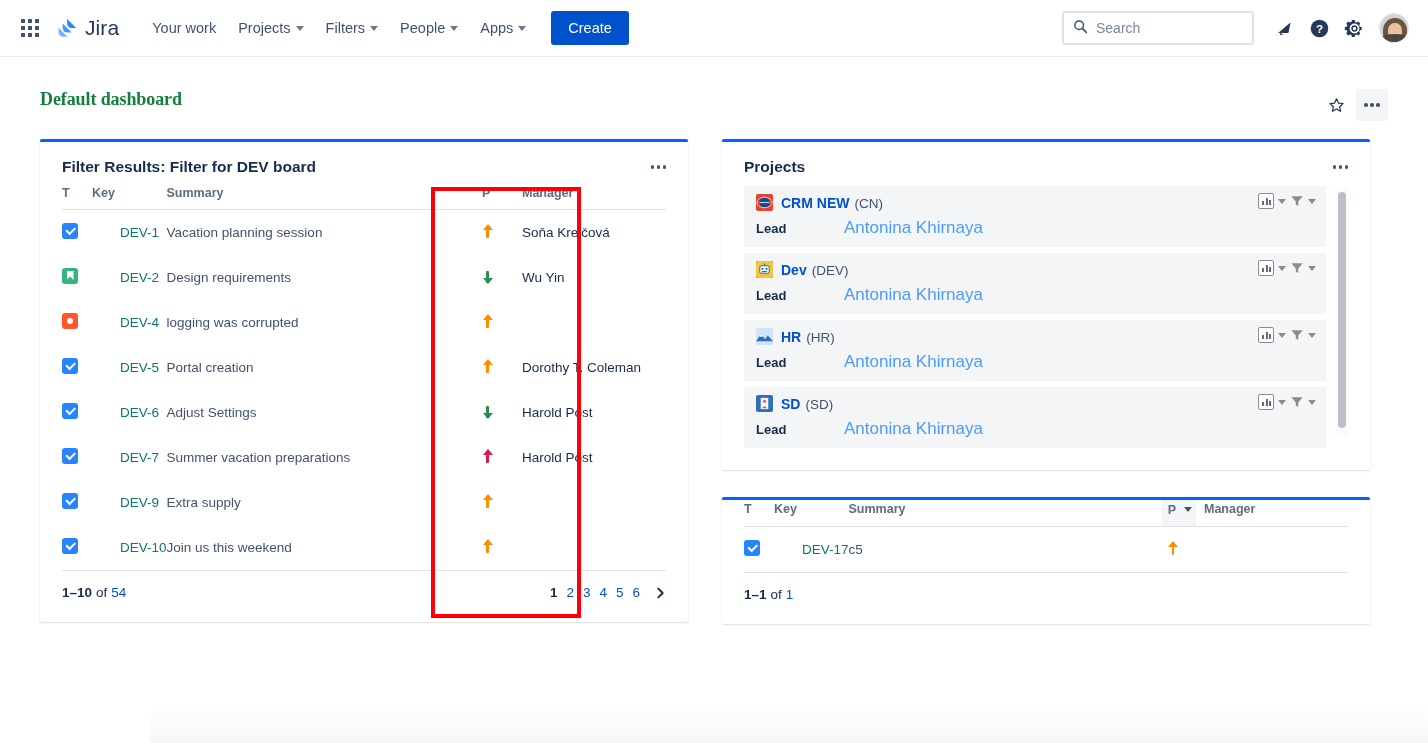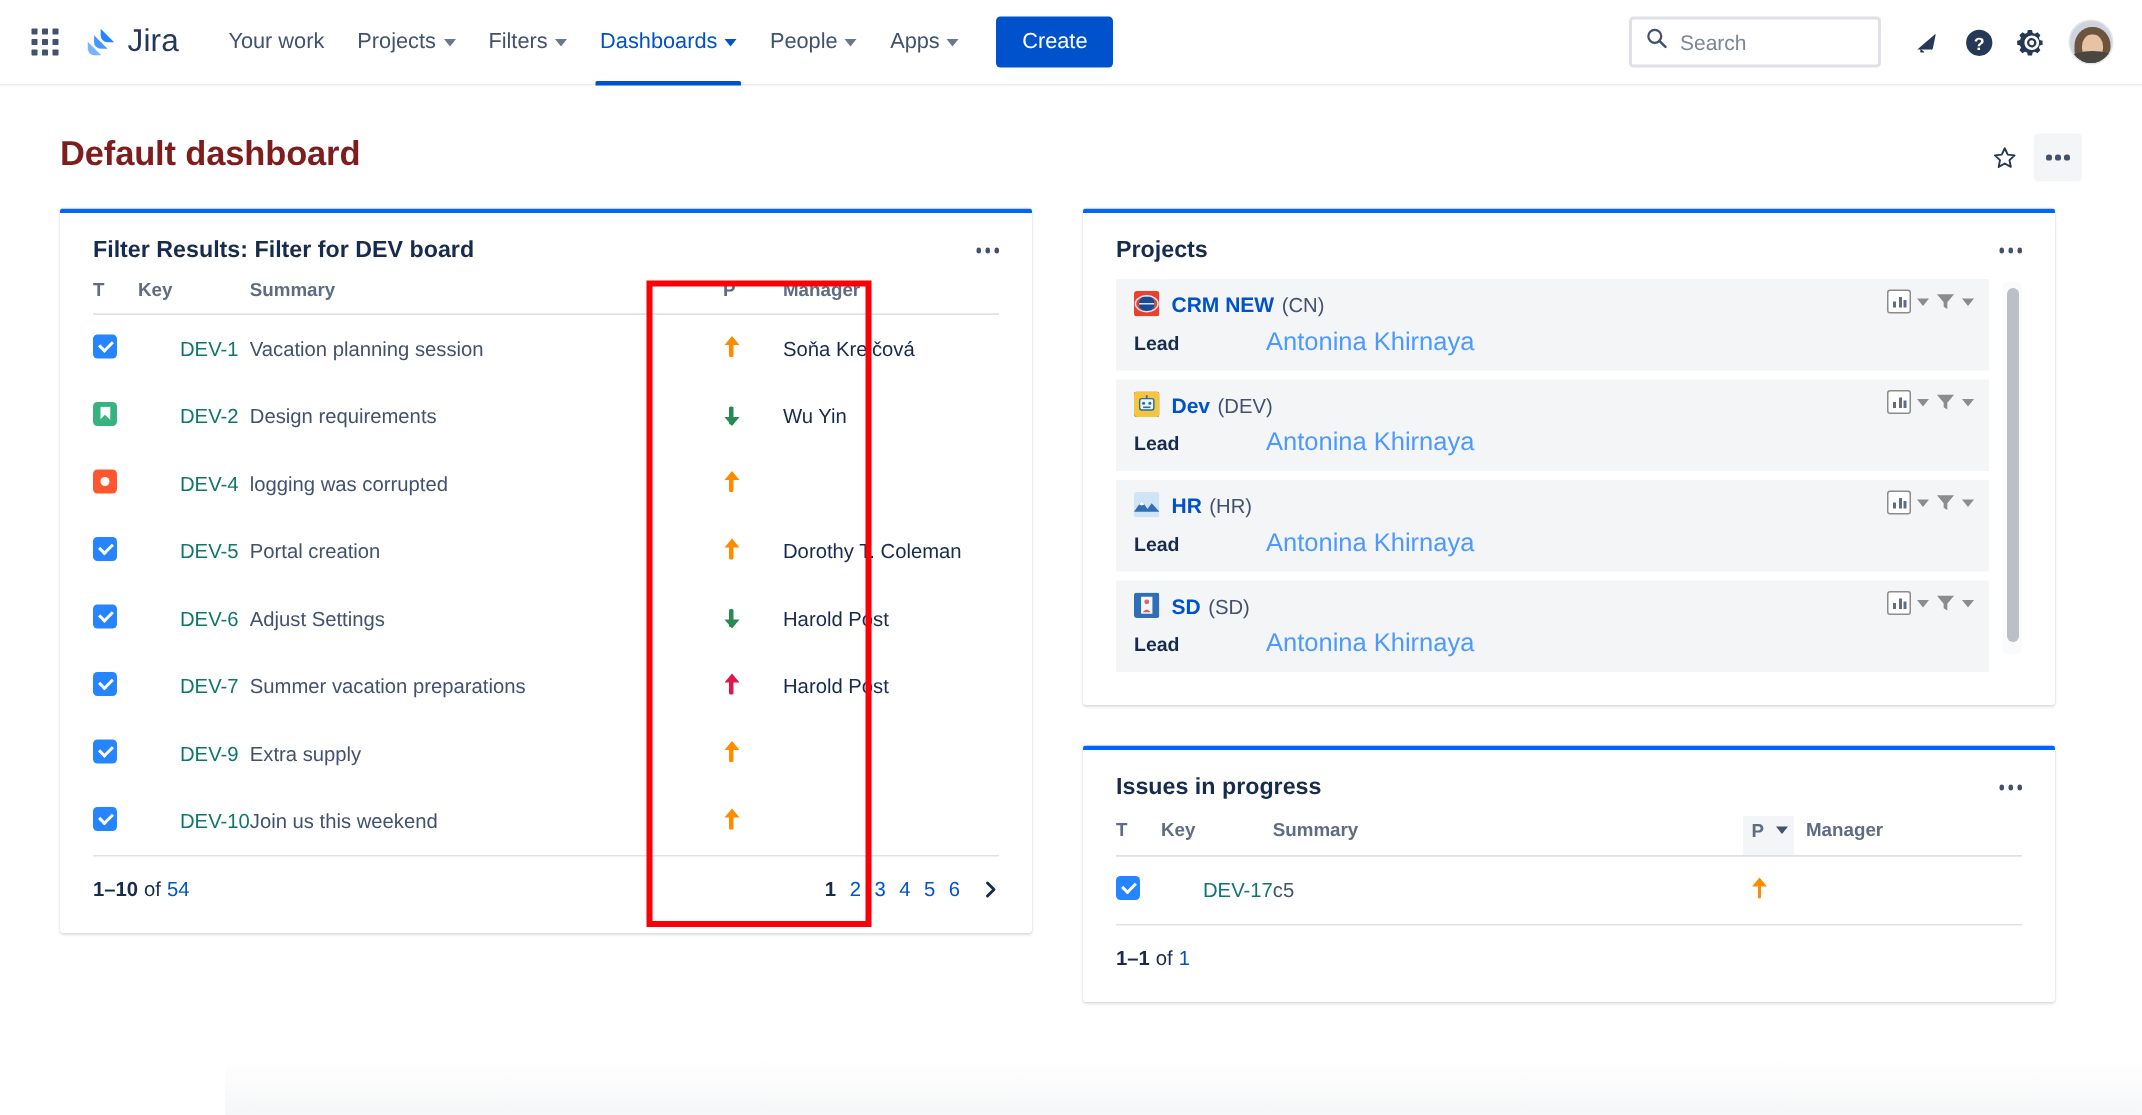"Dashboards" div.nav-item { html: <div> <span>Dashboards</span> <span></span> </div> -> none }
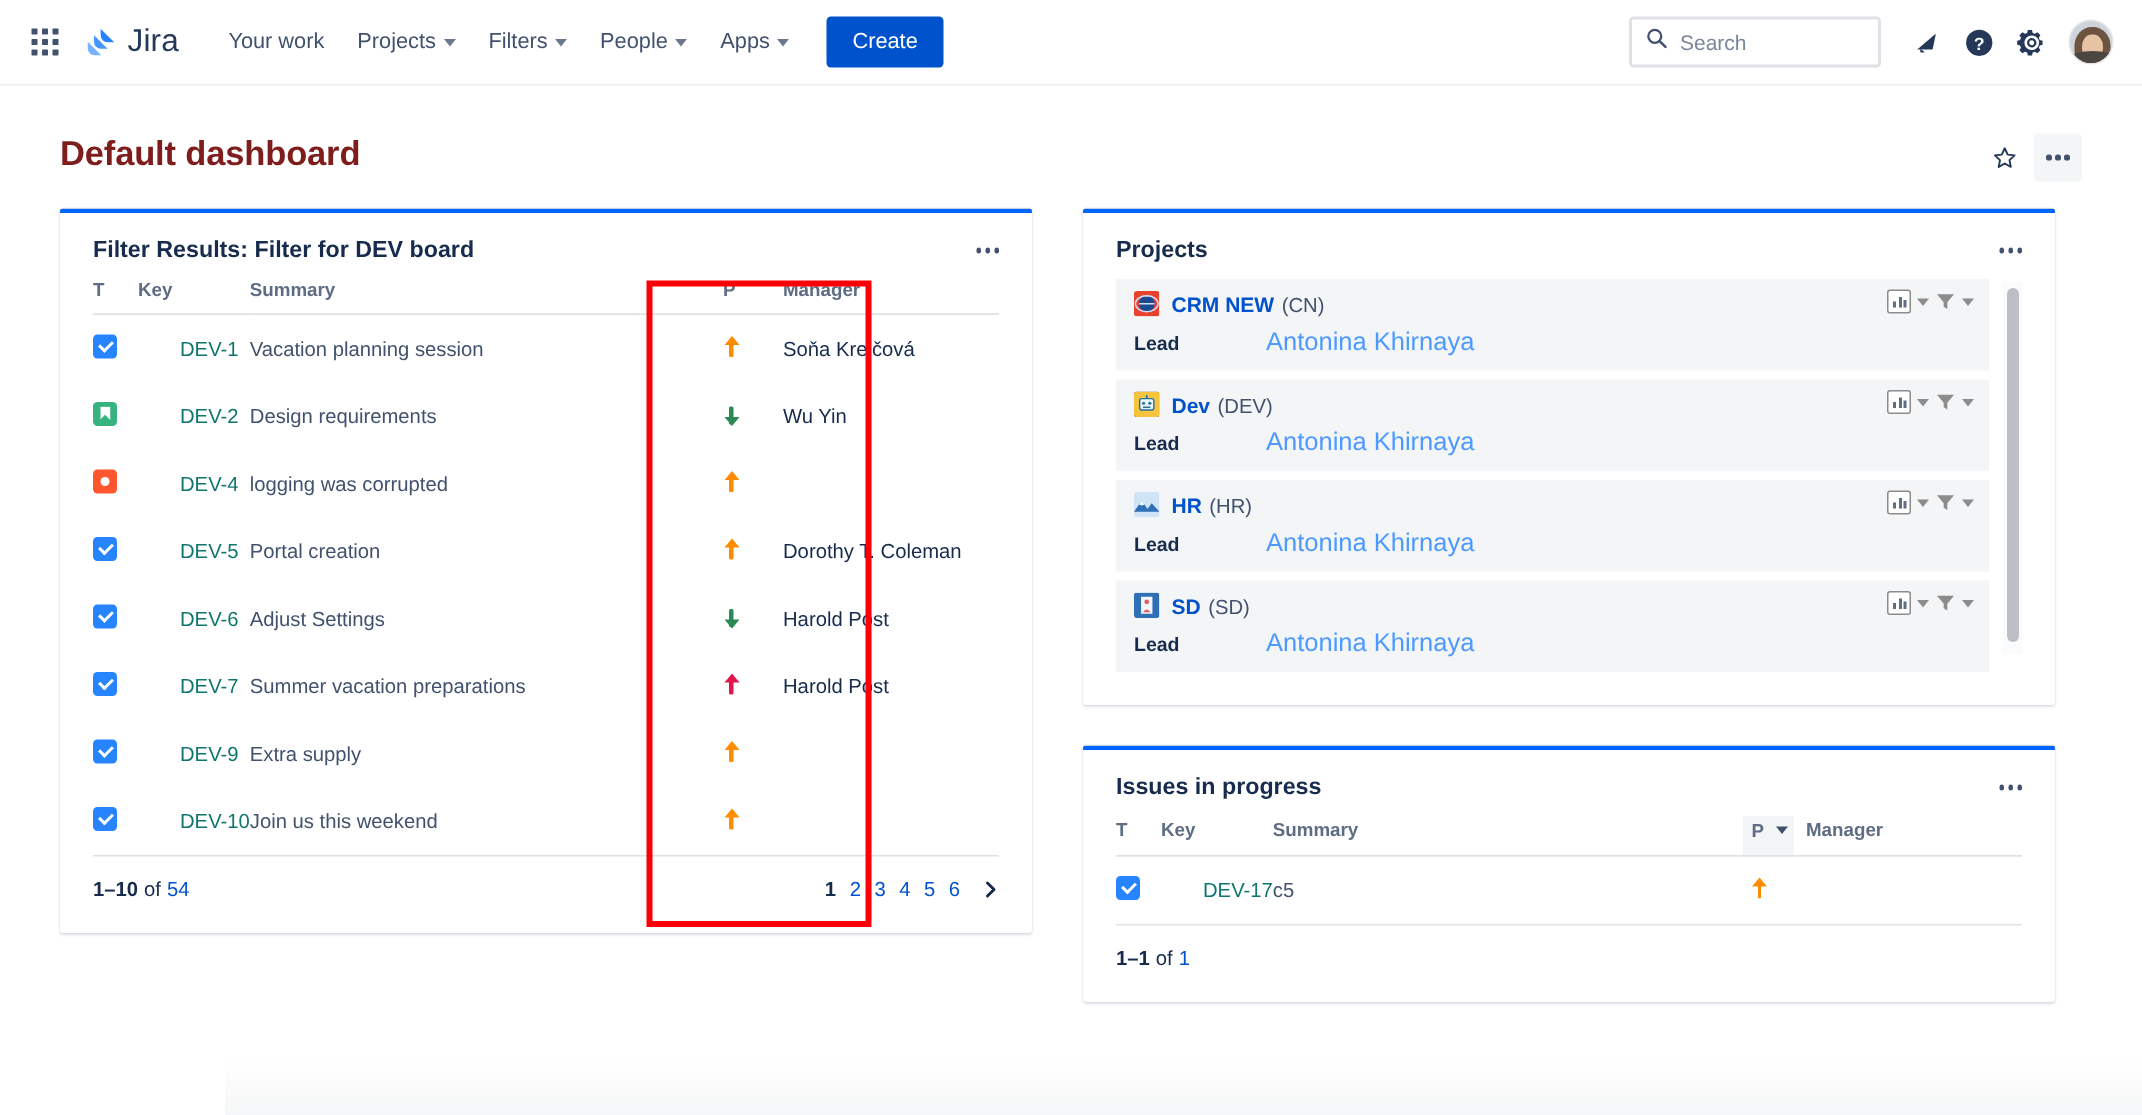"Search" .searchbox { width: 168px -> 192px }
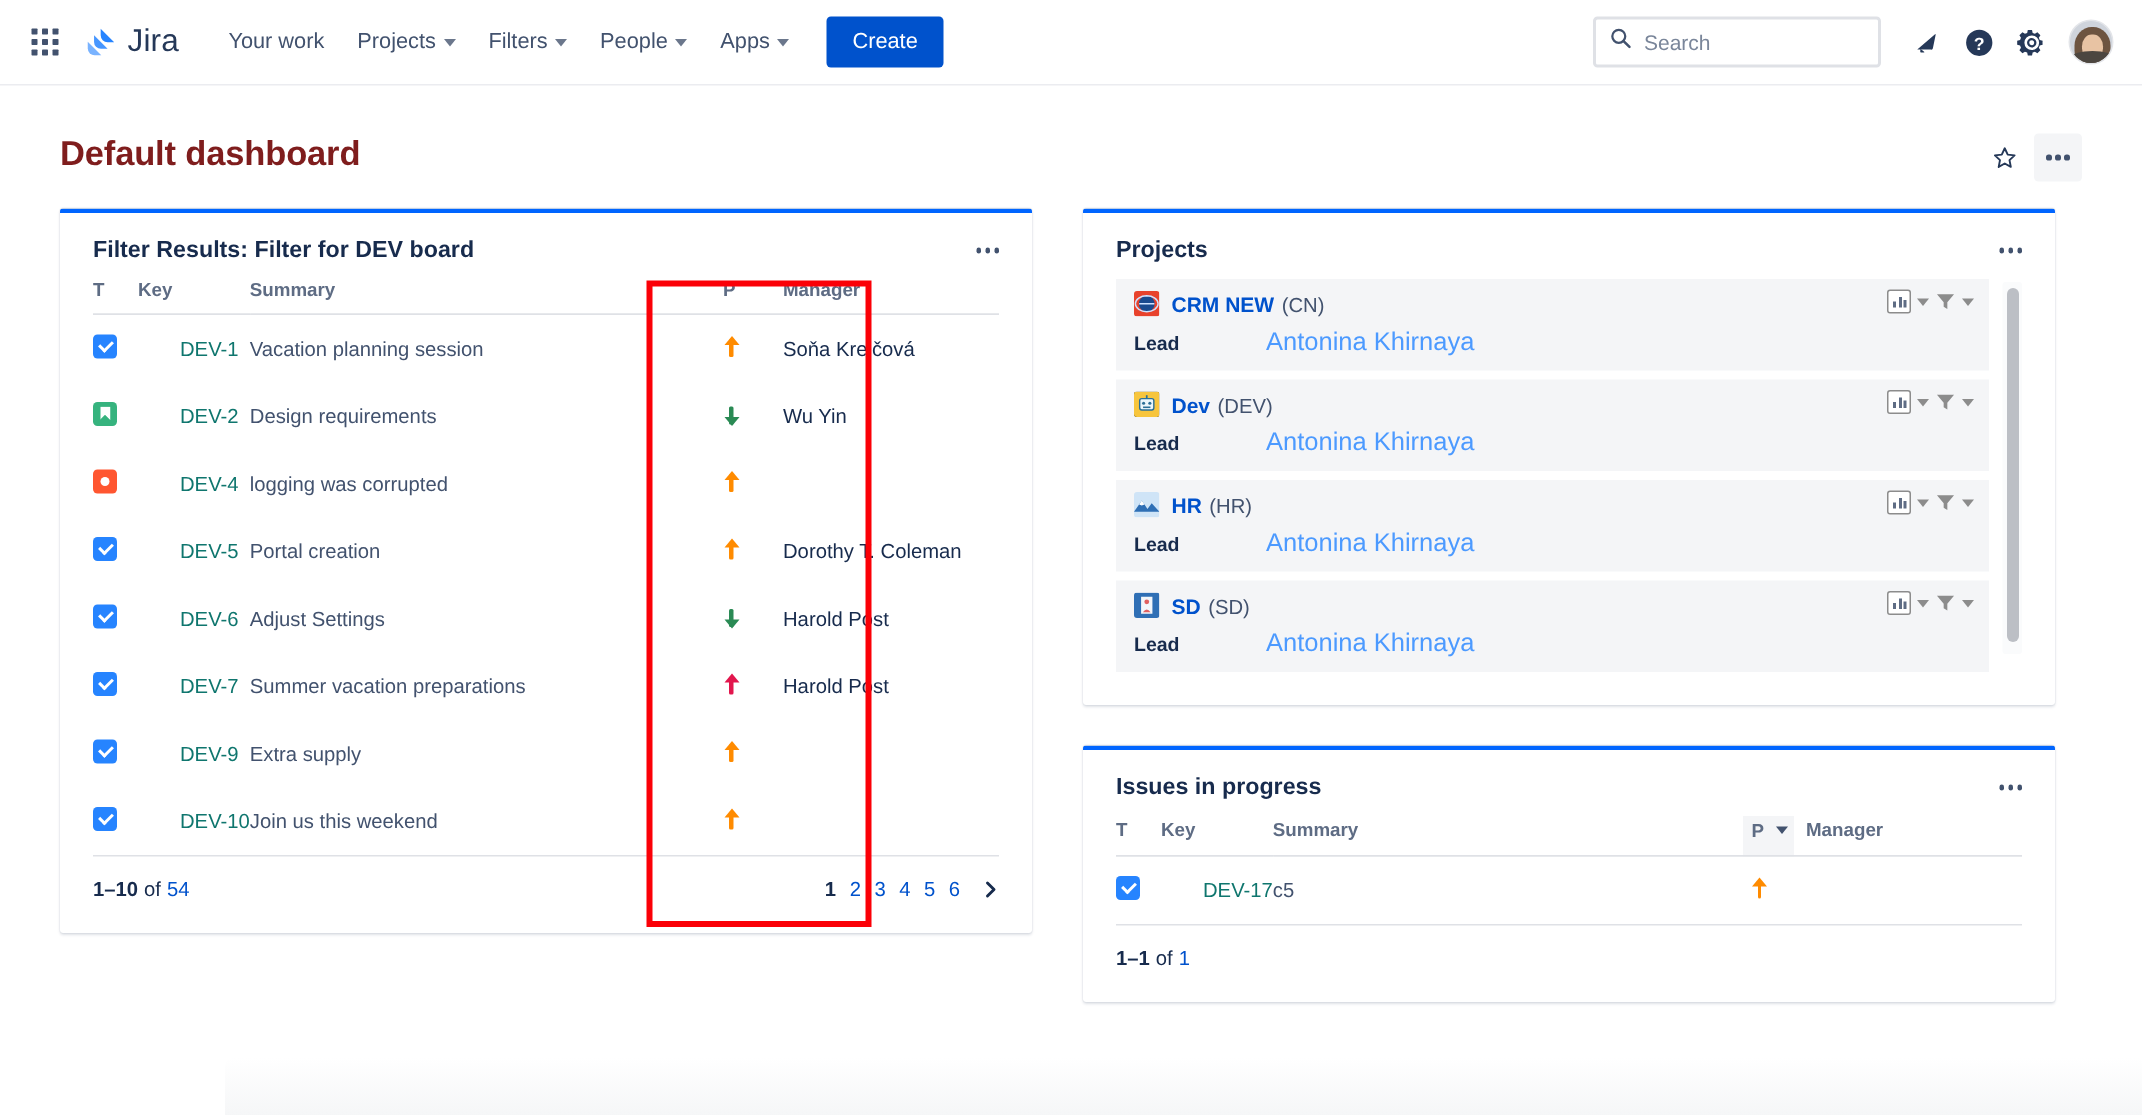"Default dashboard" .page-title { color: #7f1d1d -> #15803d; font-family: none -> Liberation Serif, serif; font-size: 23px -> 18px }
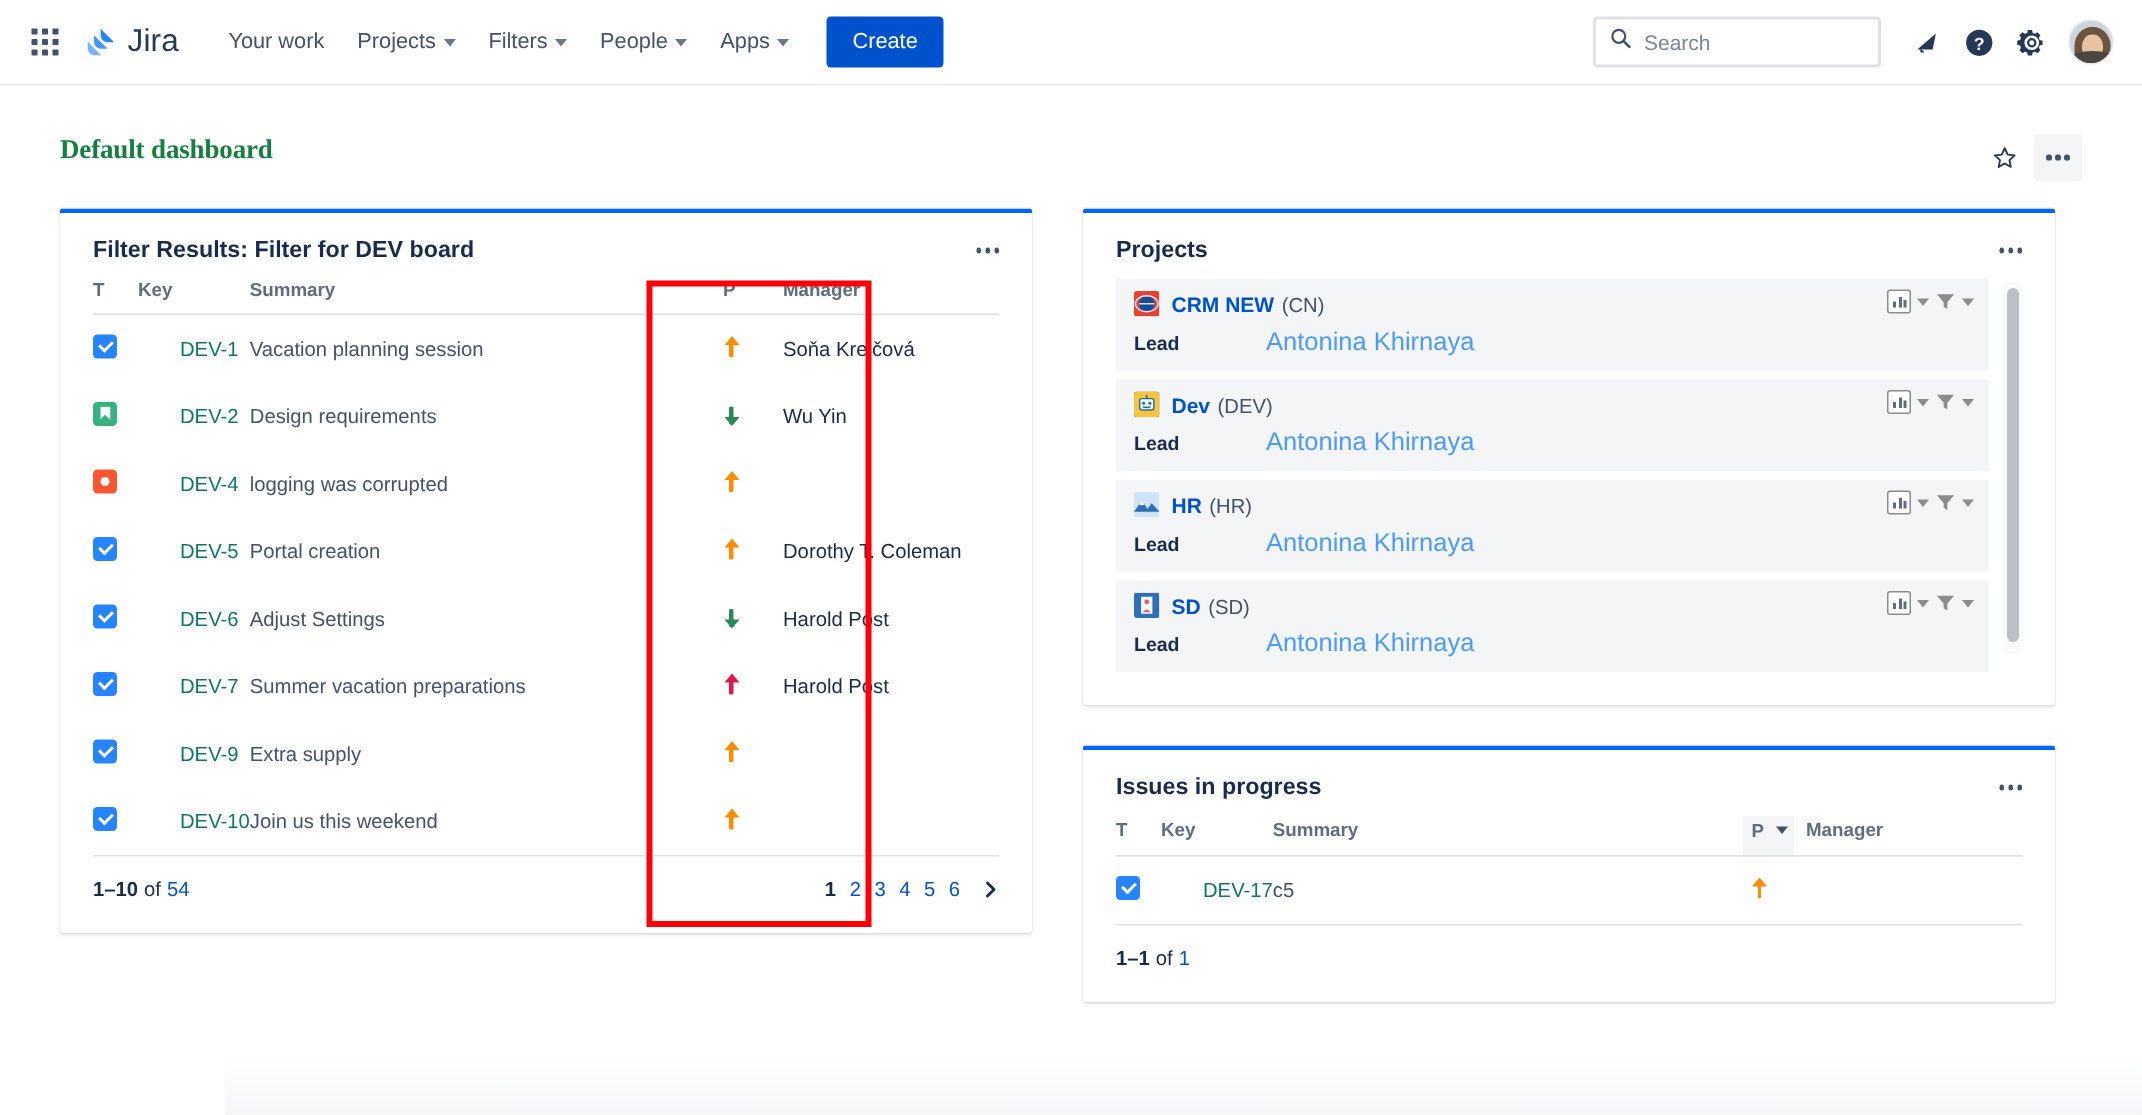"Issues in progress" div.gadget-head { html: <div> <div>Issues in progress</div> <div> <span> <i></i> <i></i> <i></i> </span> </div> </div> -> none }
